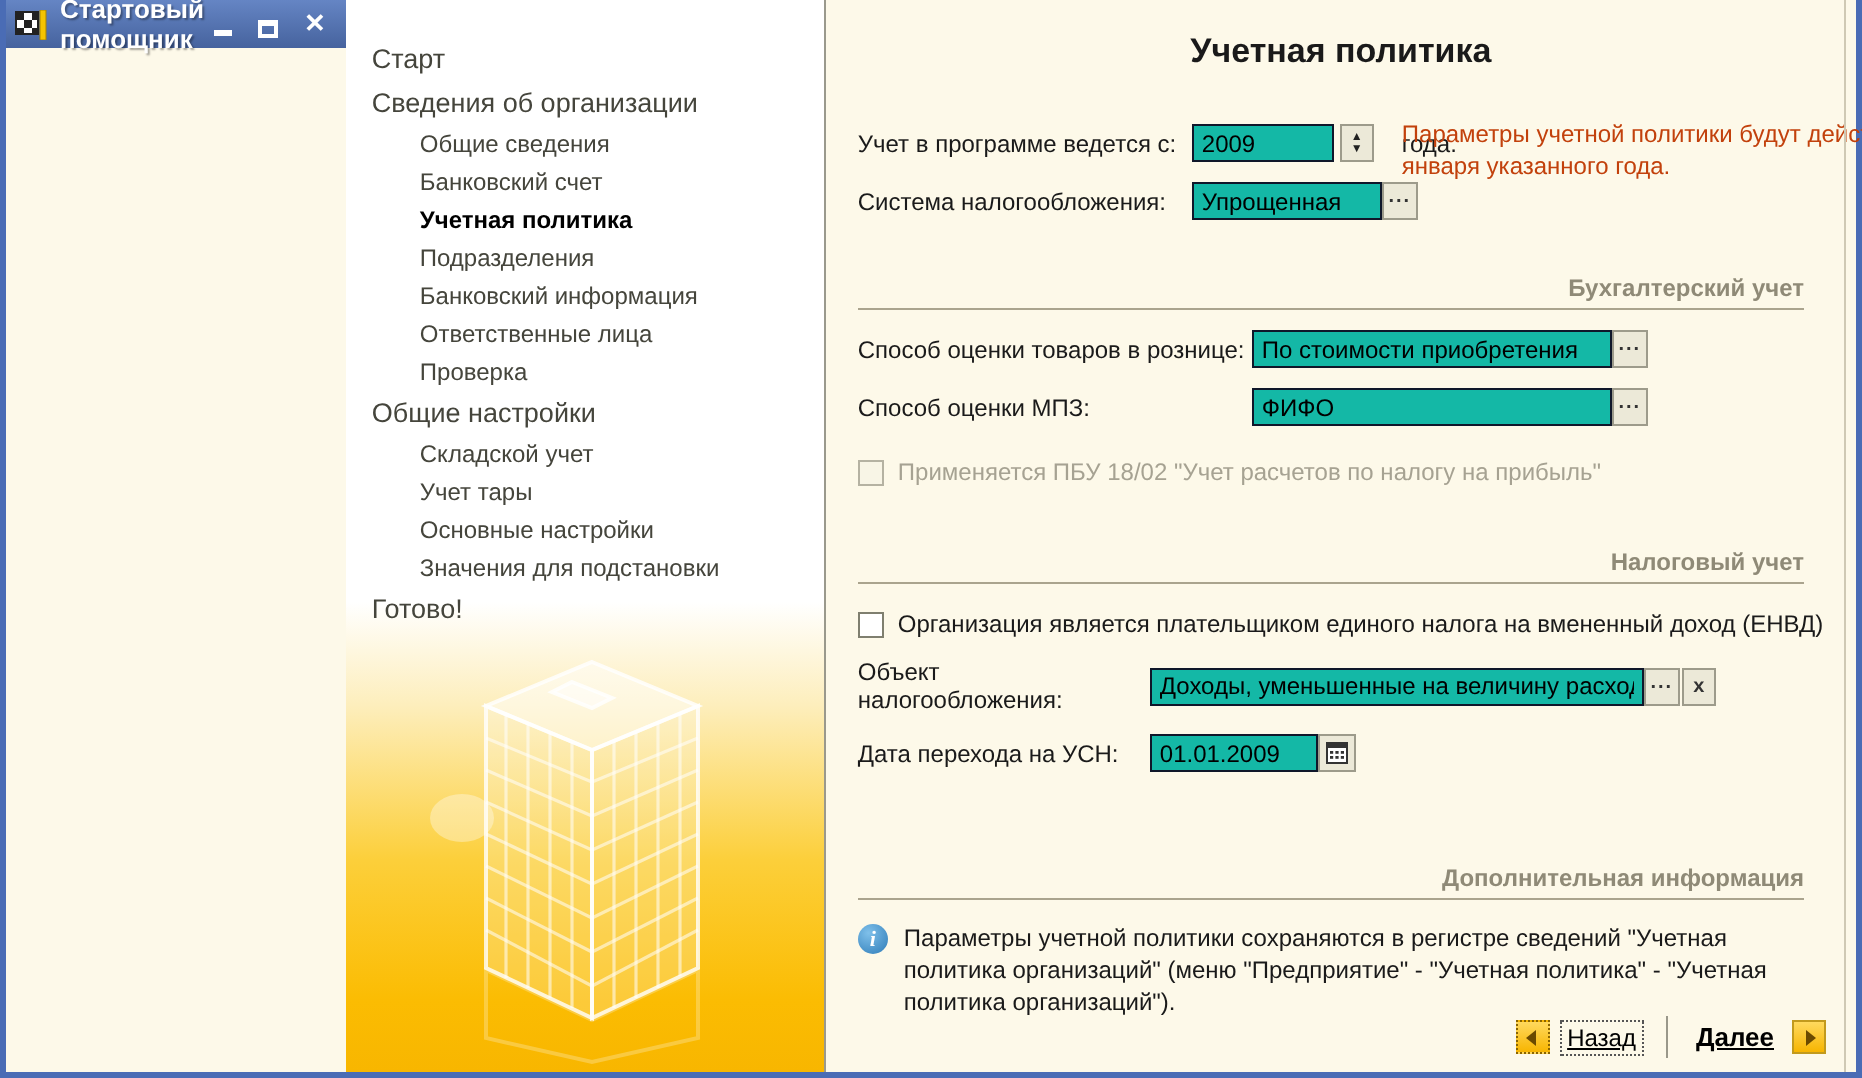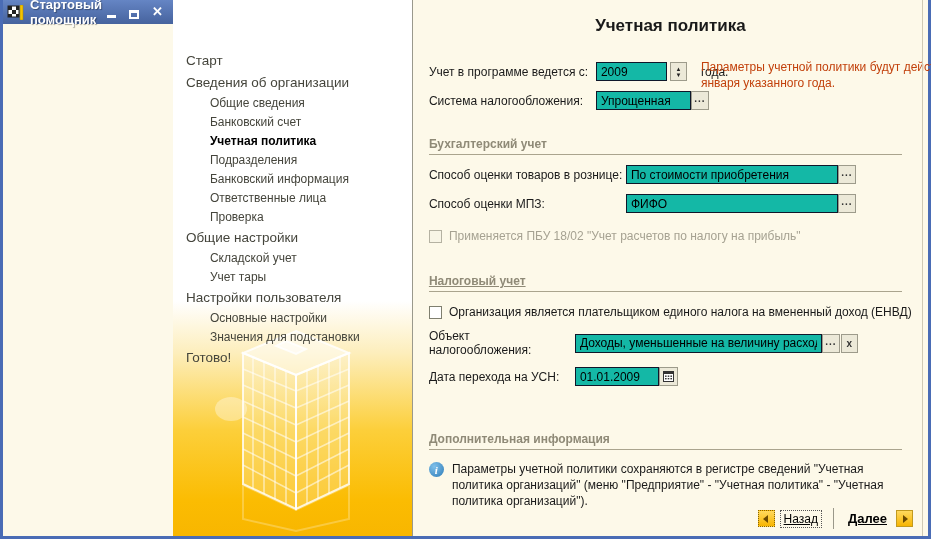"Старт" .nav { margin-top: 31px -> none }
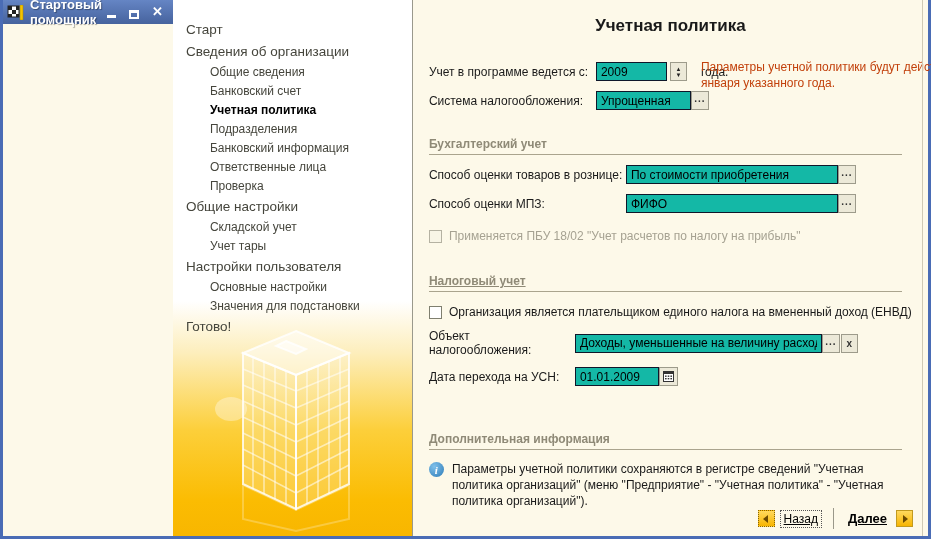"Бухгалтерский учет" .sect { text-align: none -> right }
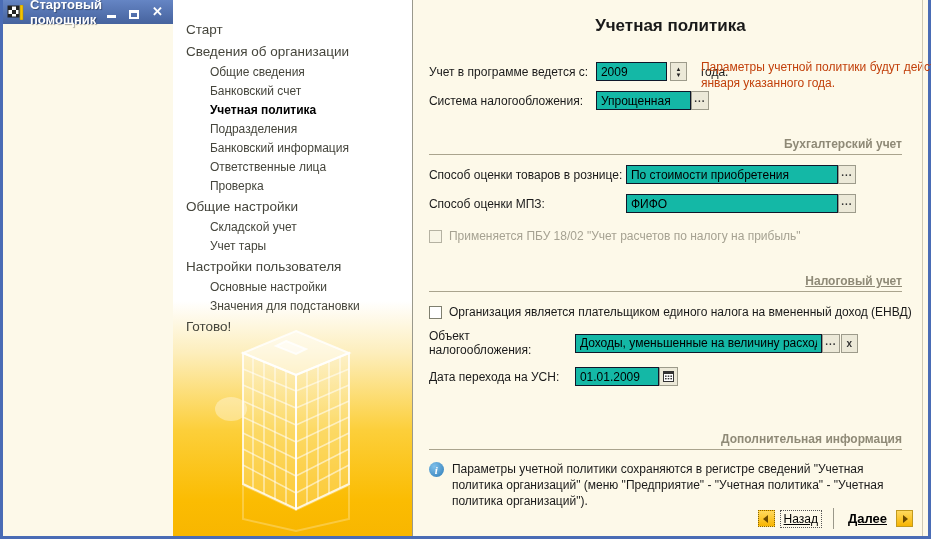"По стоимости приобретения" .in-med { width: 212px -> 180px }
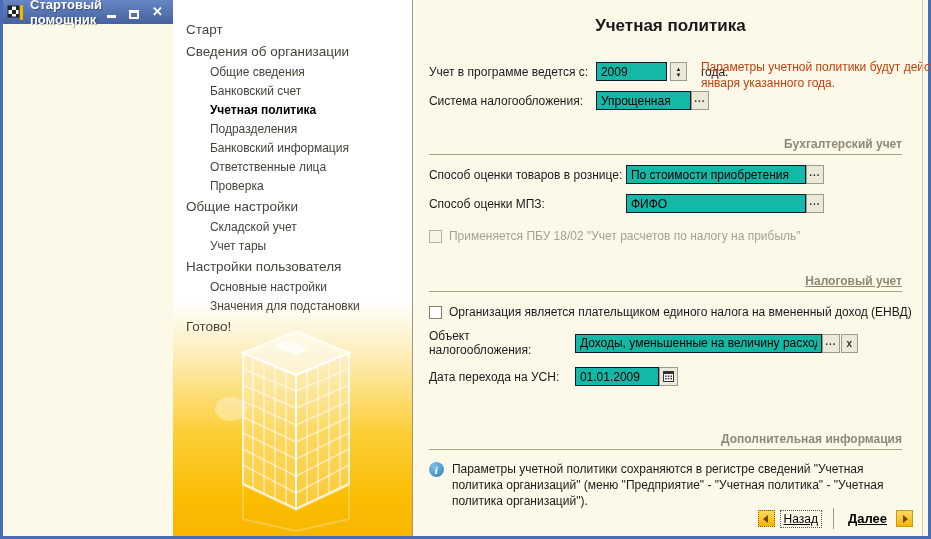"Настройки пользователя" div.nav-item { html: <div>Настройки пользователя</div> -> none }
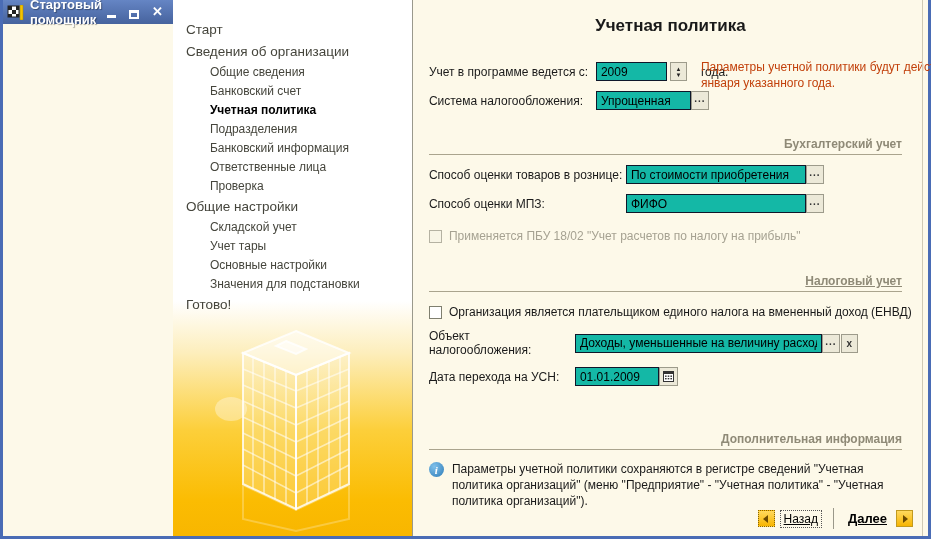"Налоговый учет" .sect2 { text-decoration: underline -> none }
